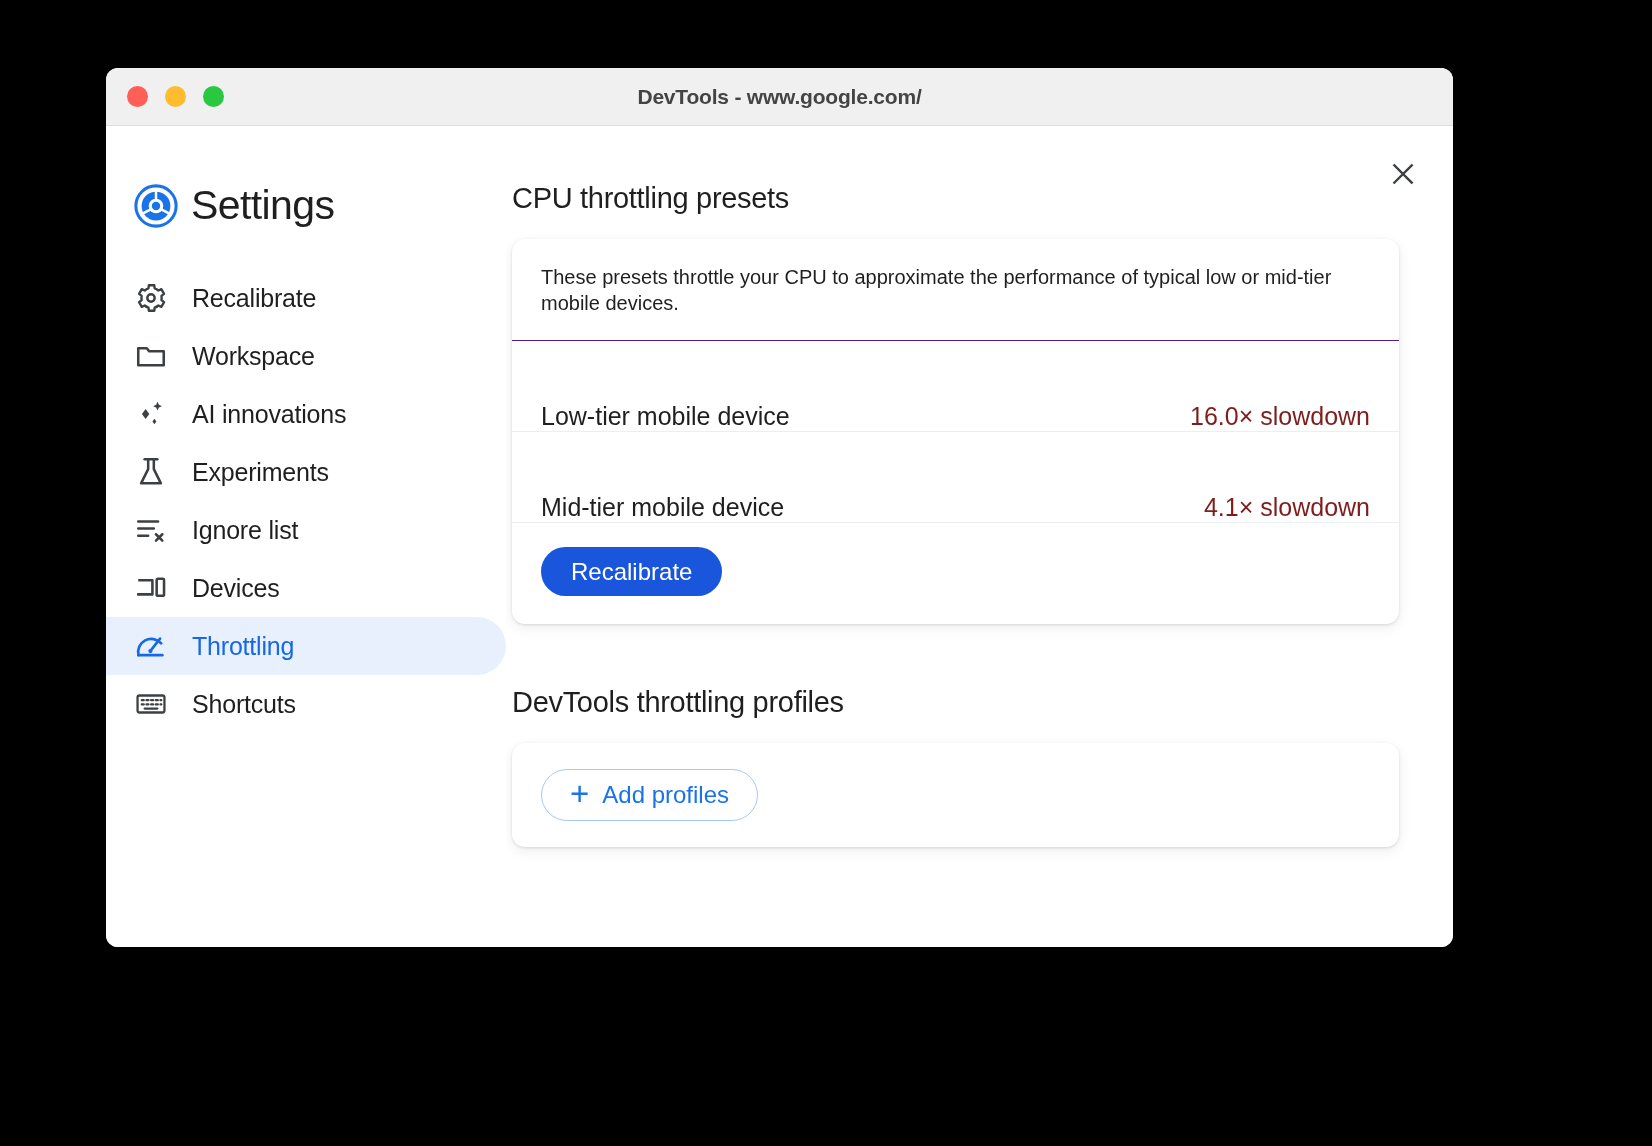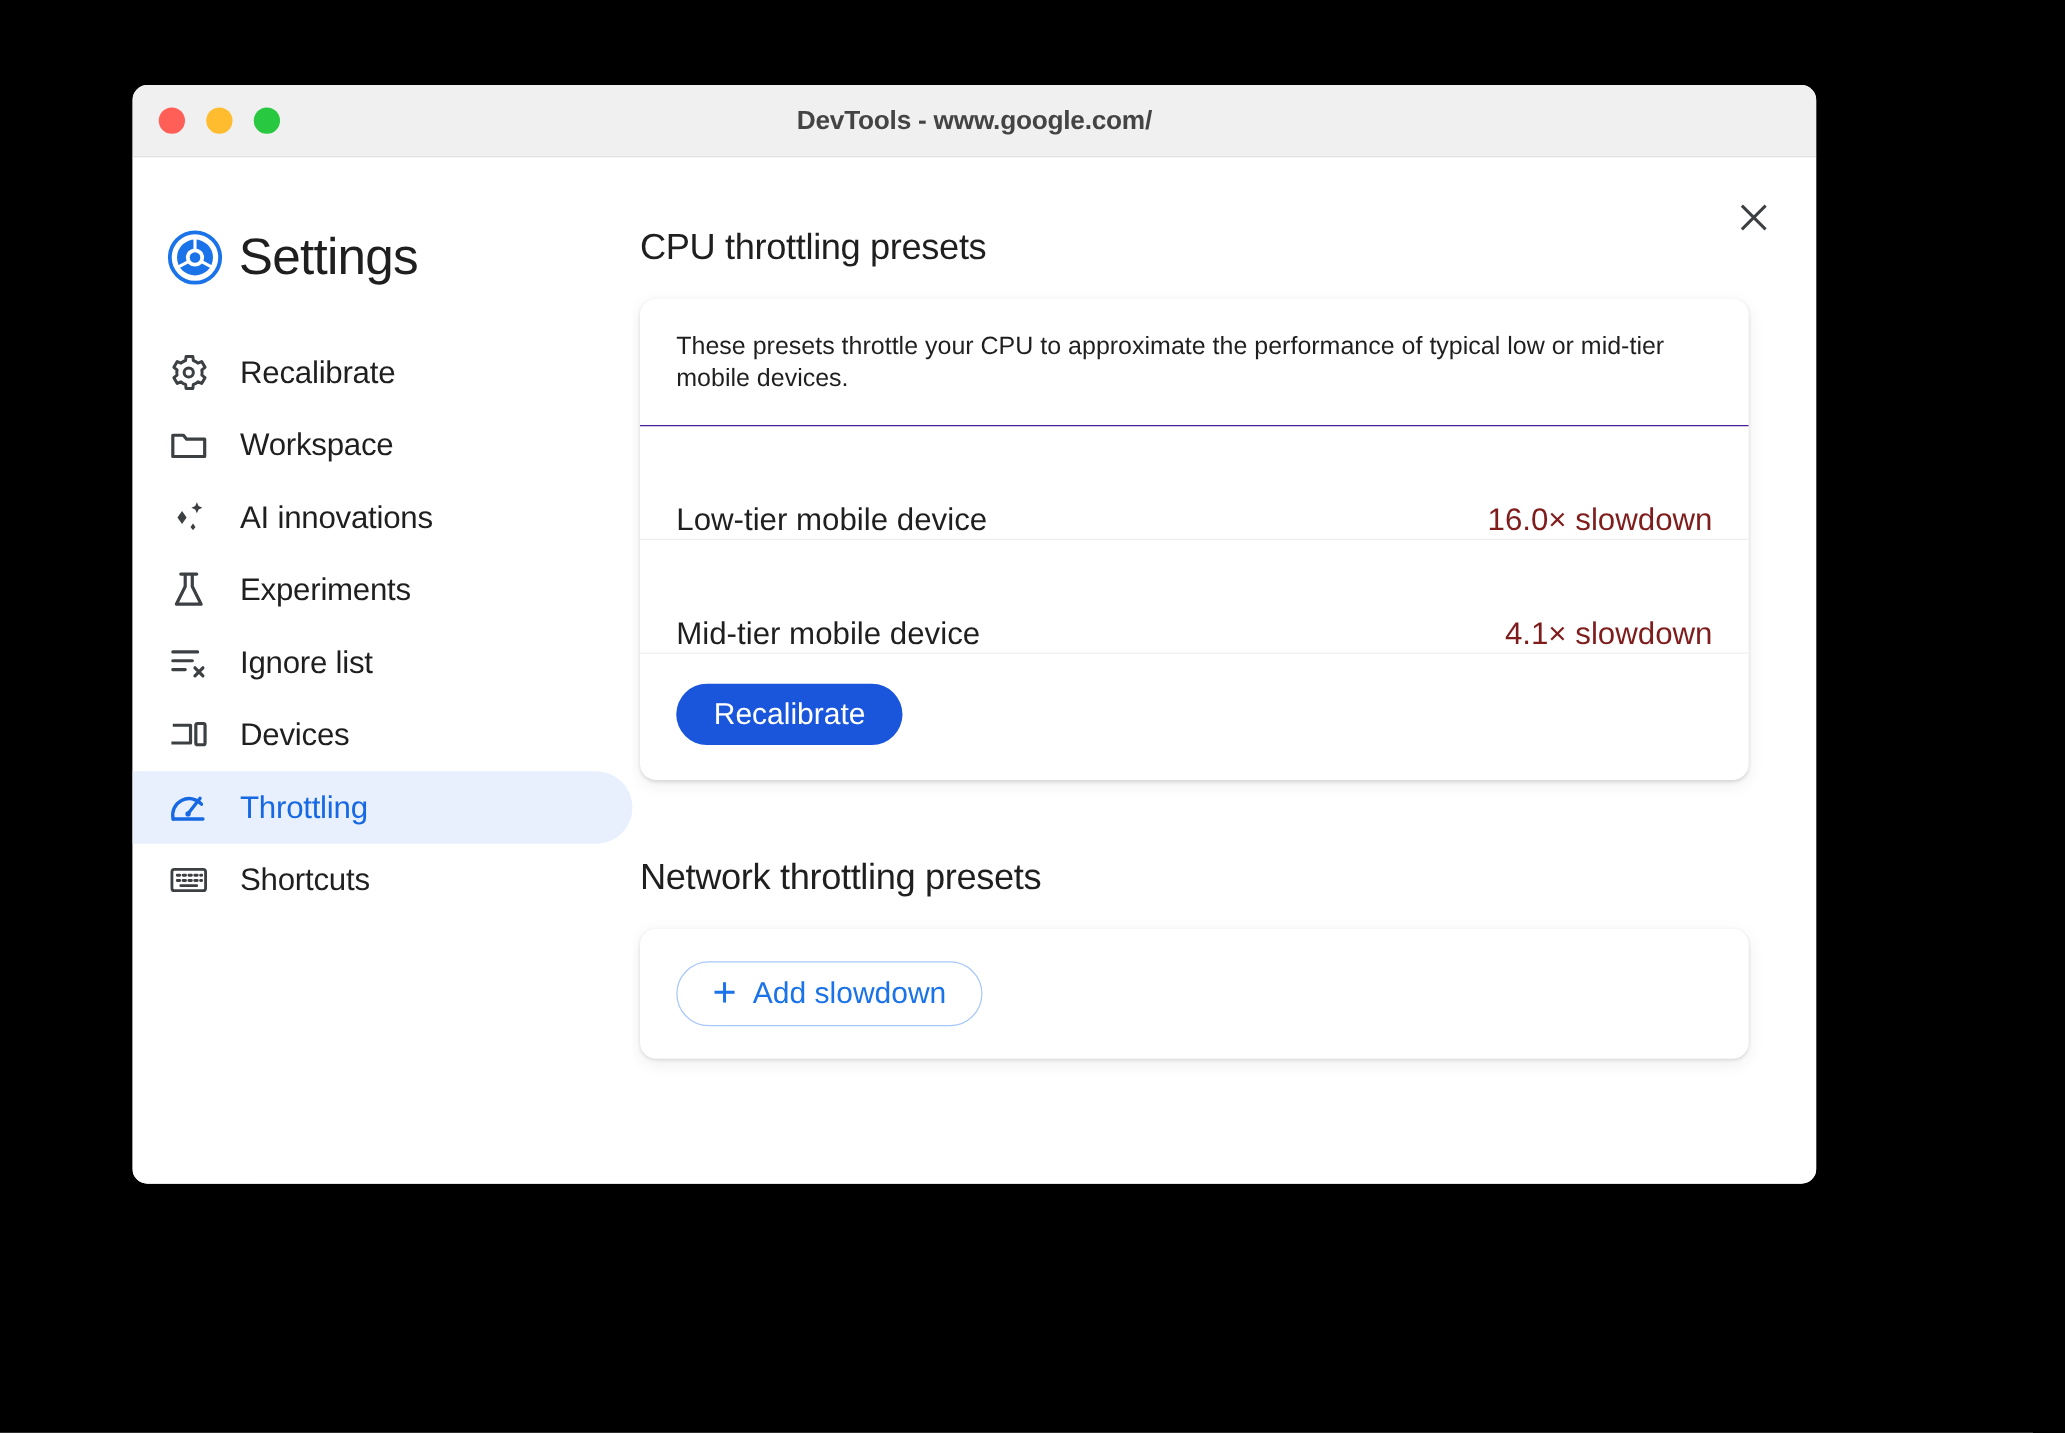"Network throttling presets" div.section-title { text: Network throttling presets -> DevTools throttling profiles }
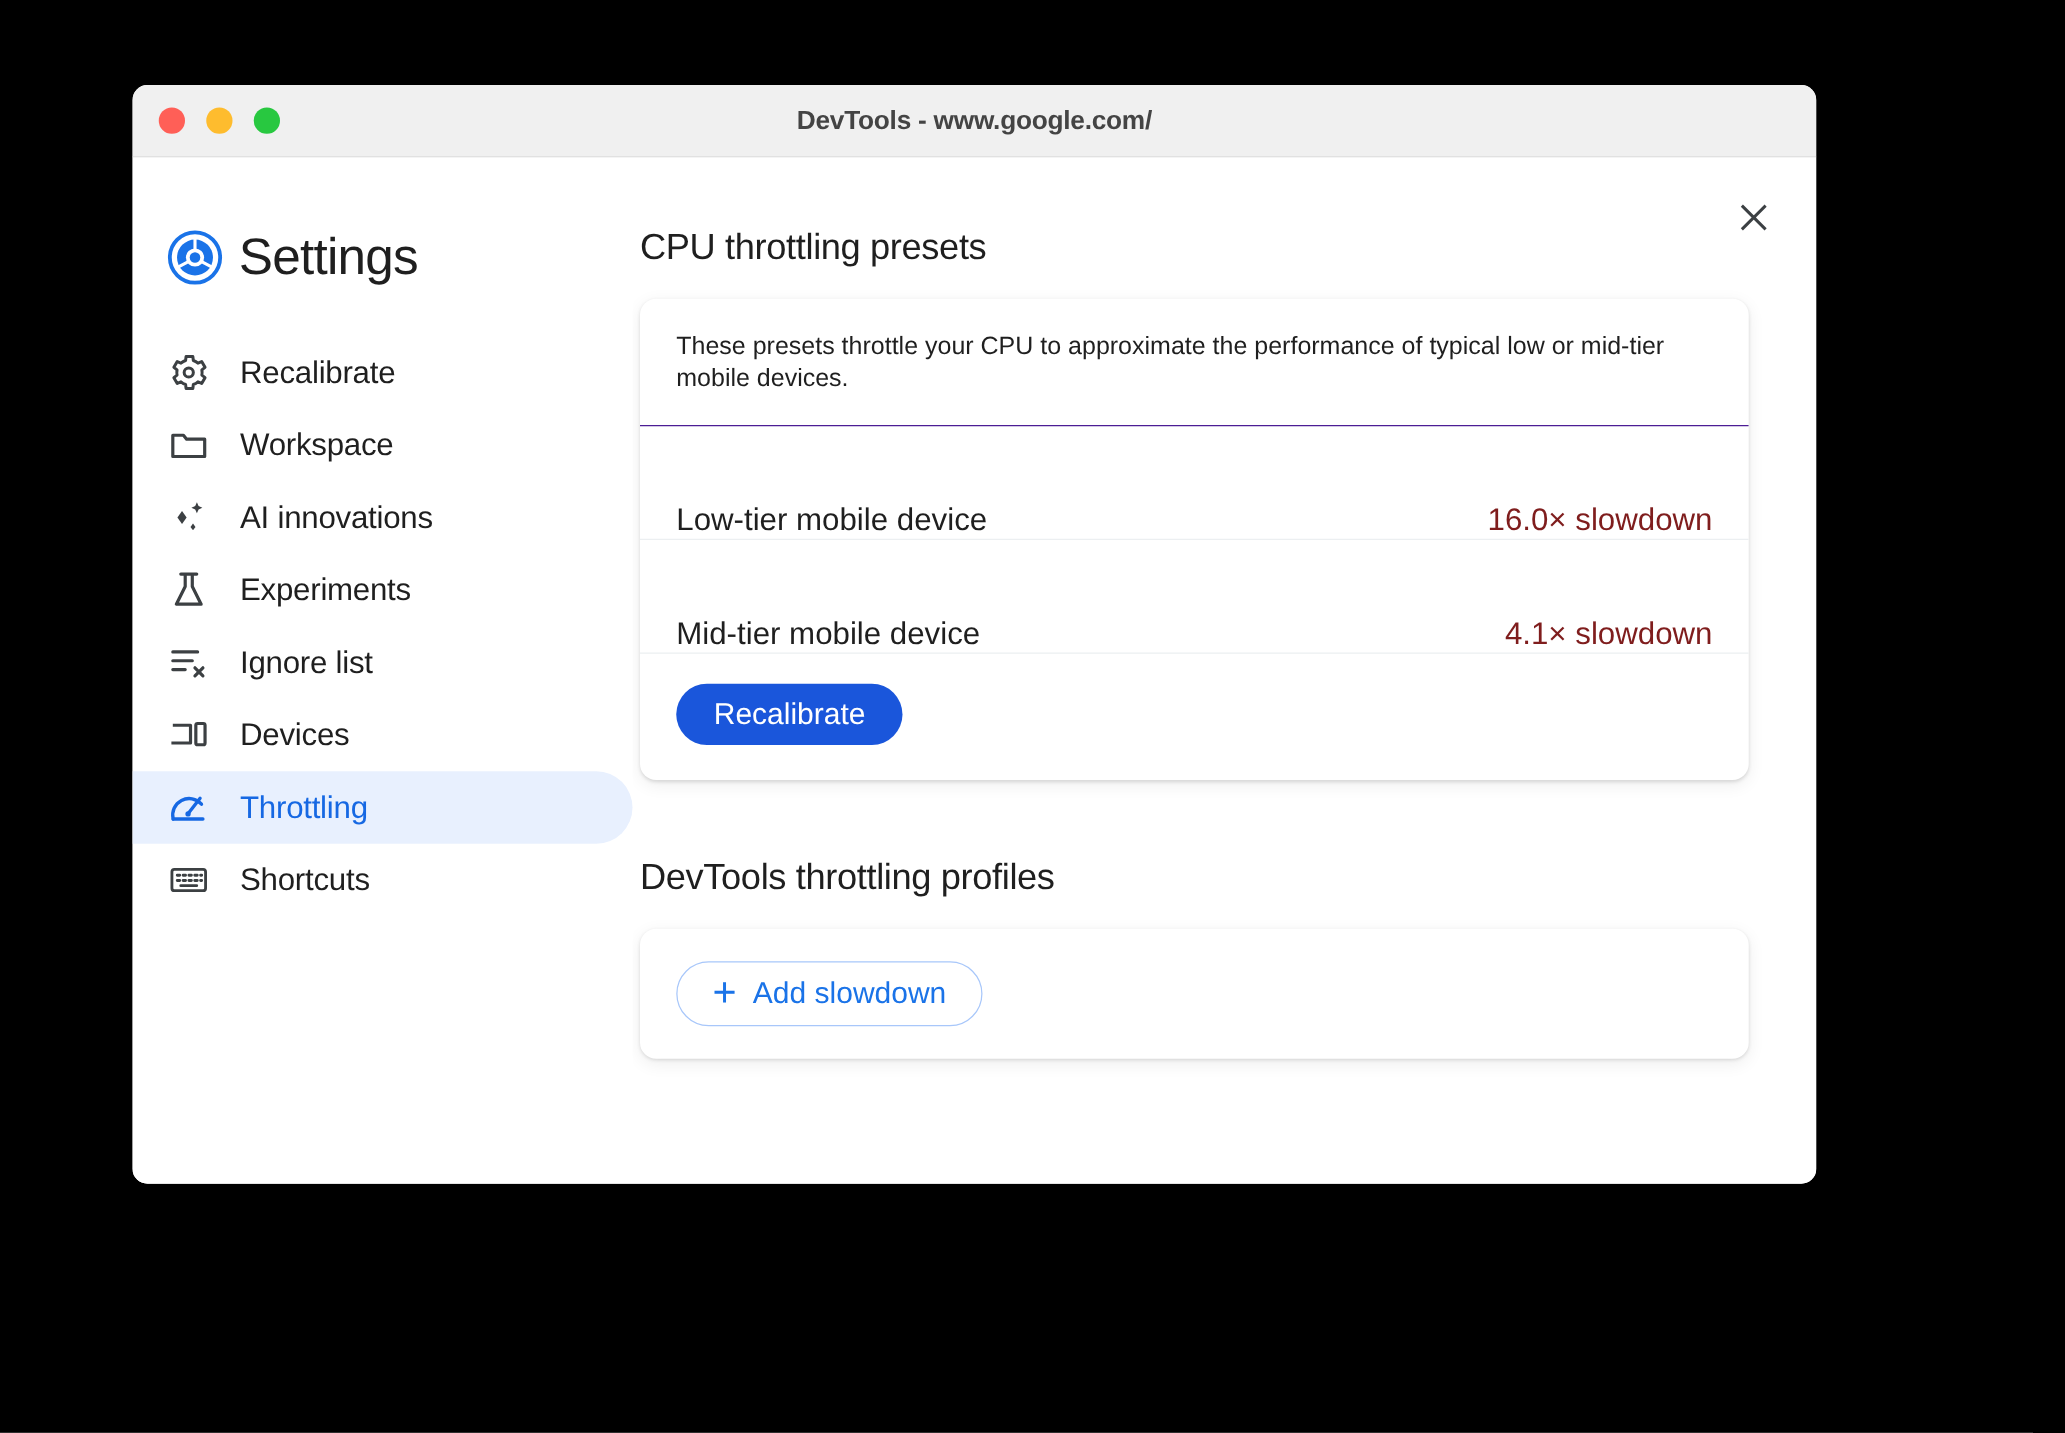"Add slowdown" span { text: slowdown -> profiles }
